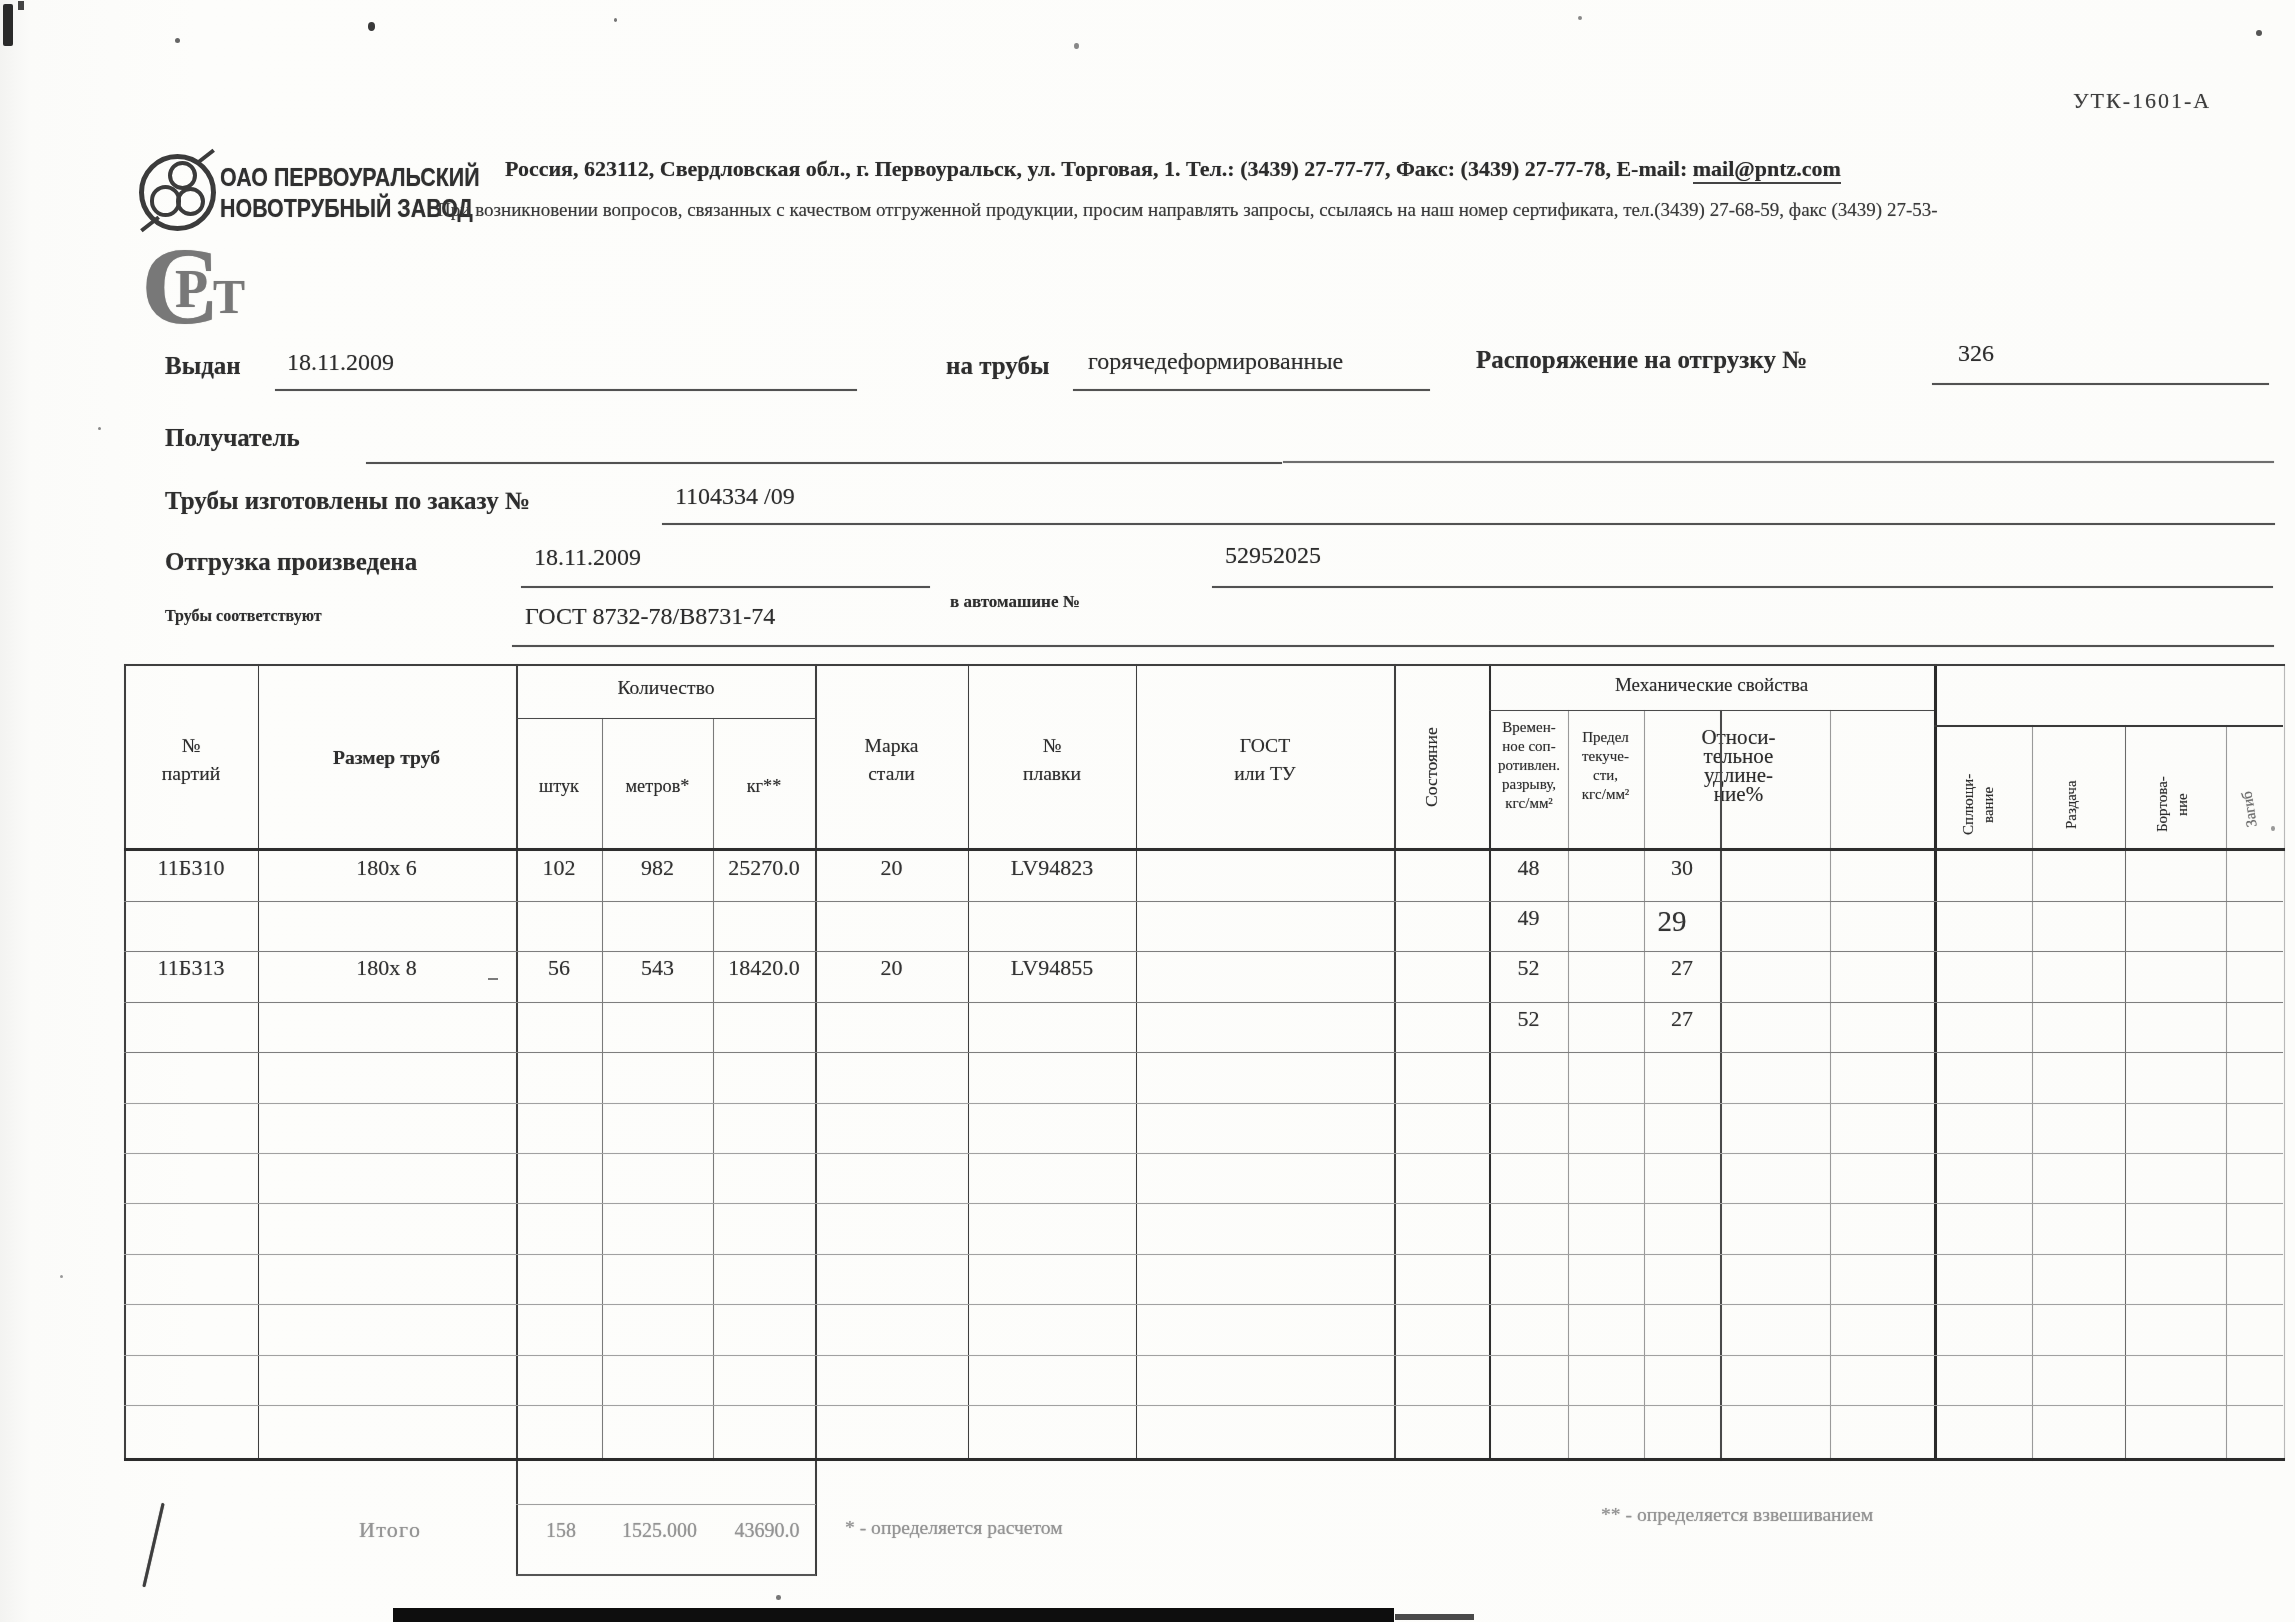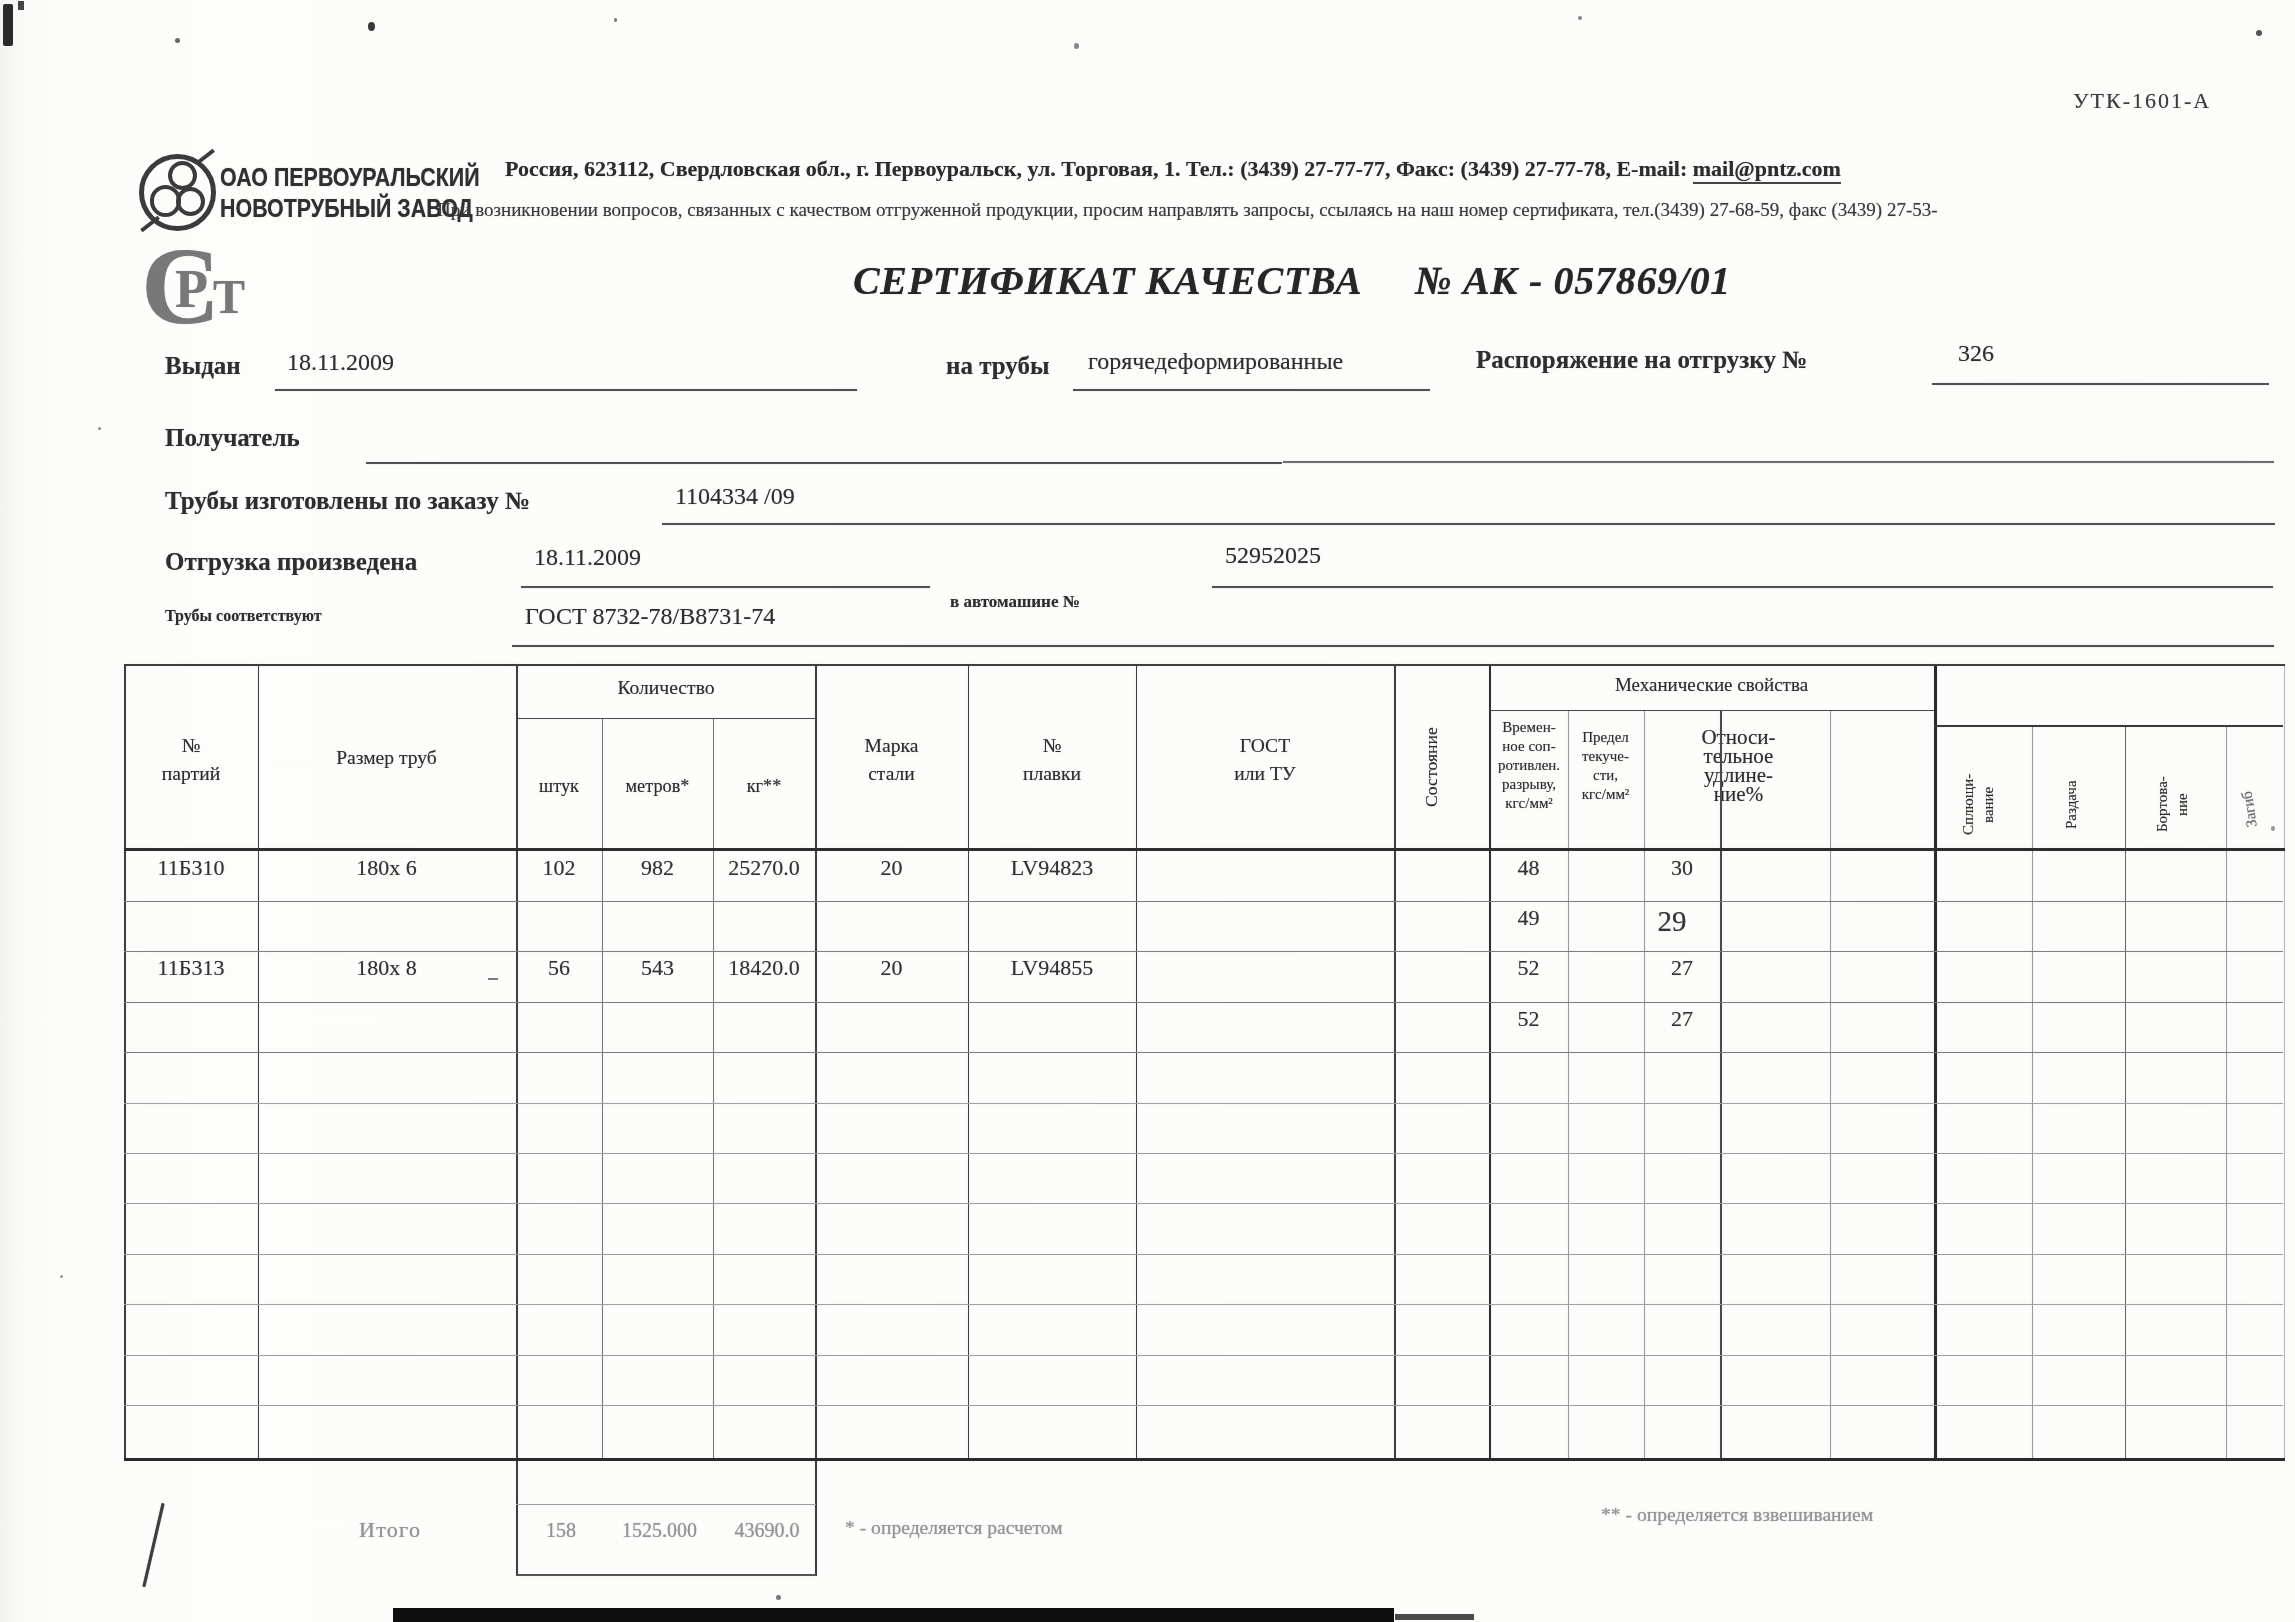"СЕРТИФИКАТ КАЧЕСТВА № АК -" div.abs { html: <div> <span>СЕРТИФИКАТ КАЧЕСТВА</span> <span>№ АК - 057869/01</span> </div> -> none }
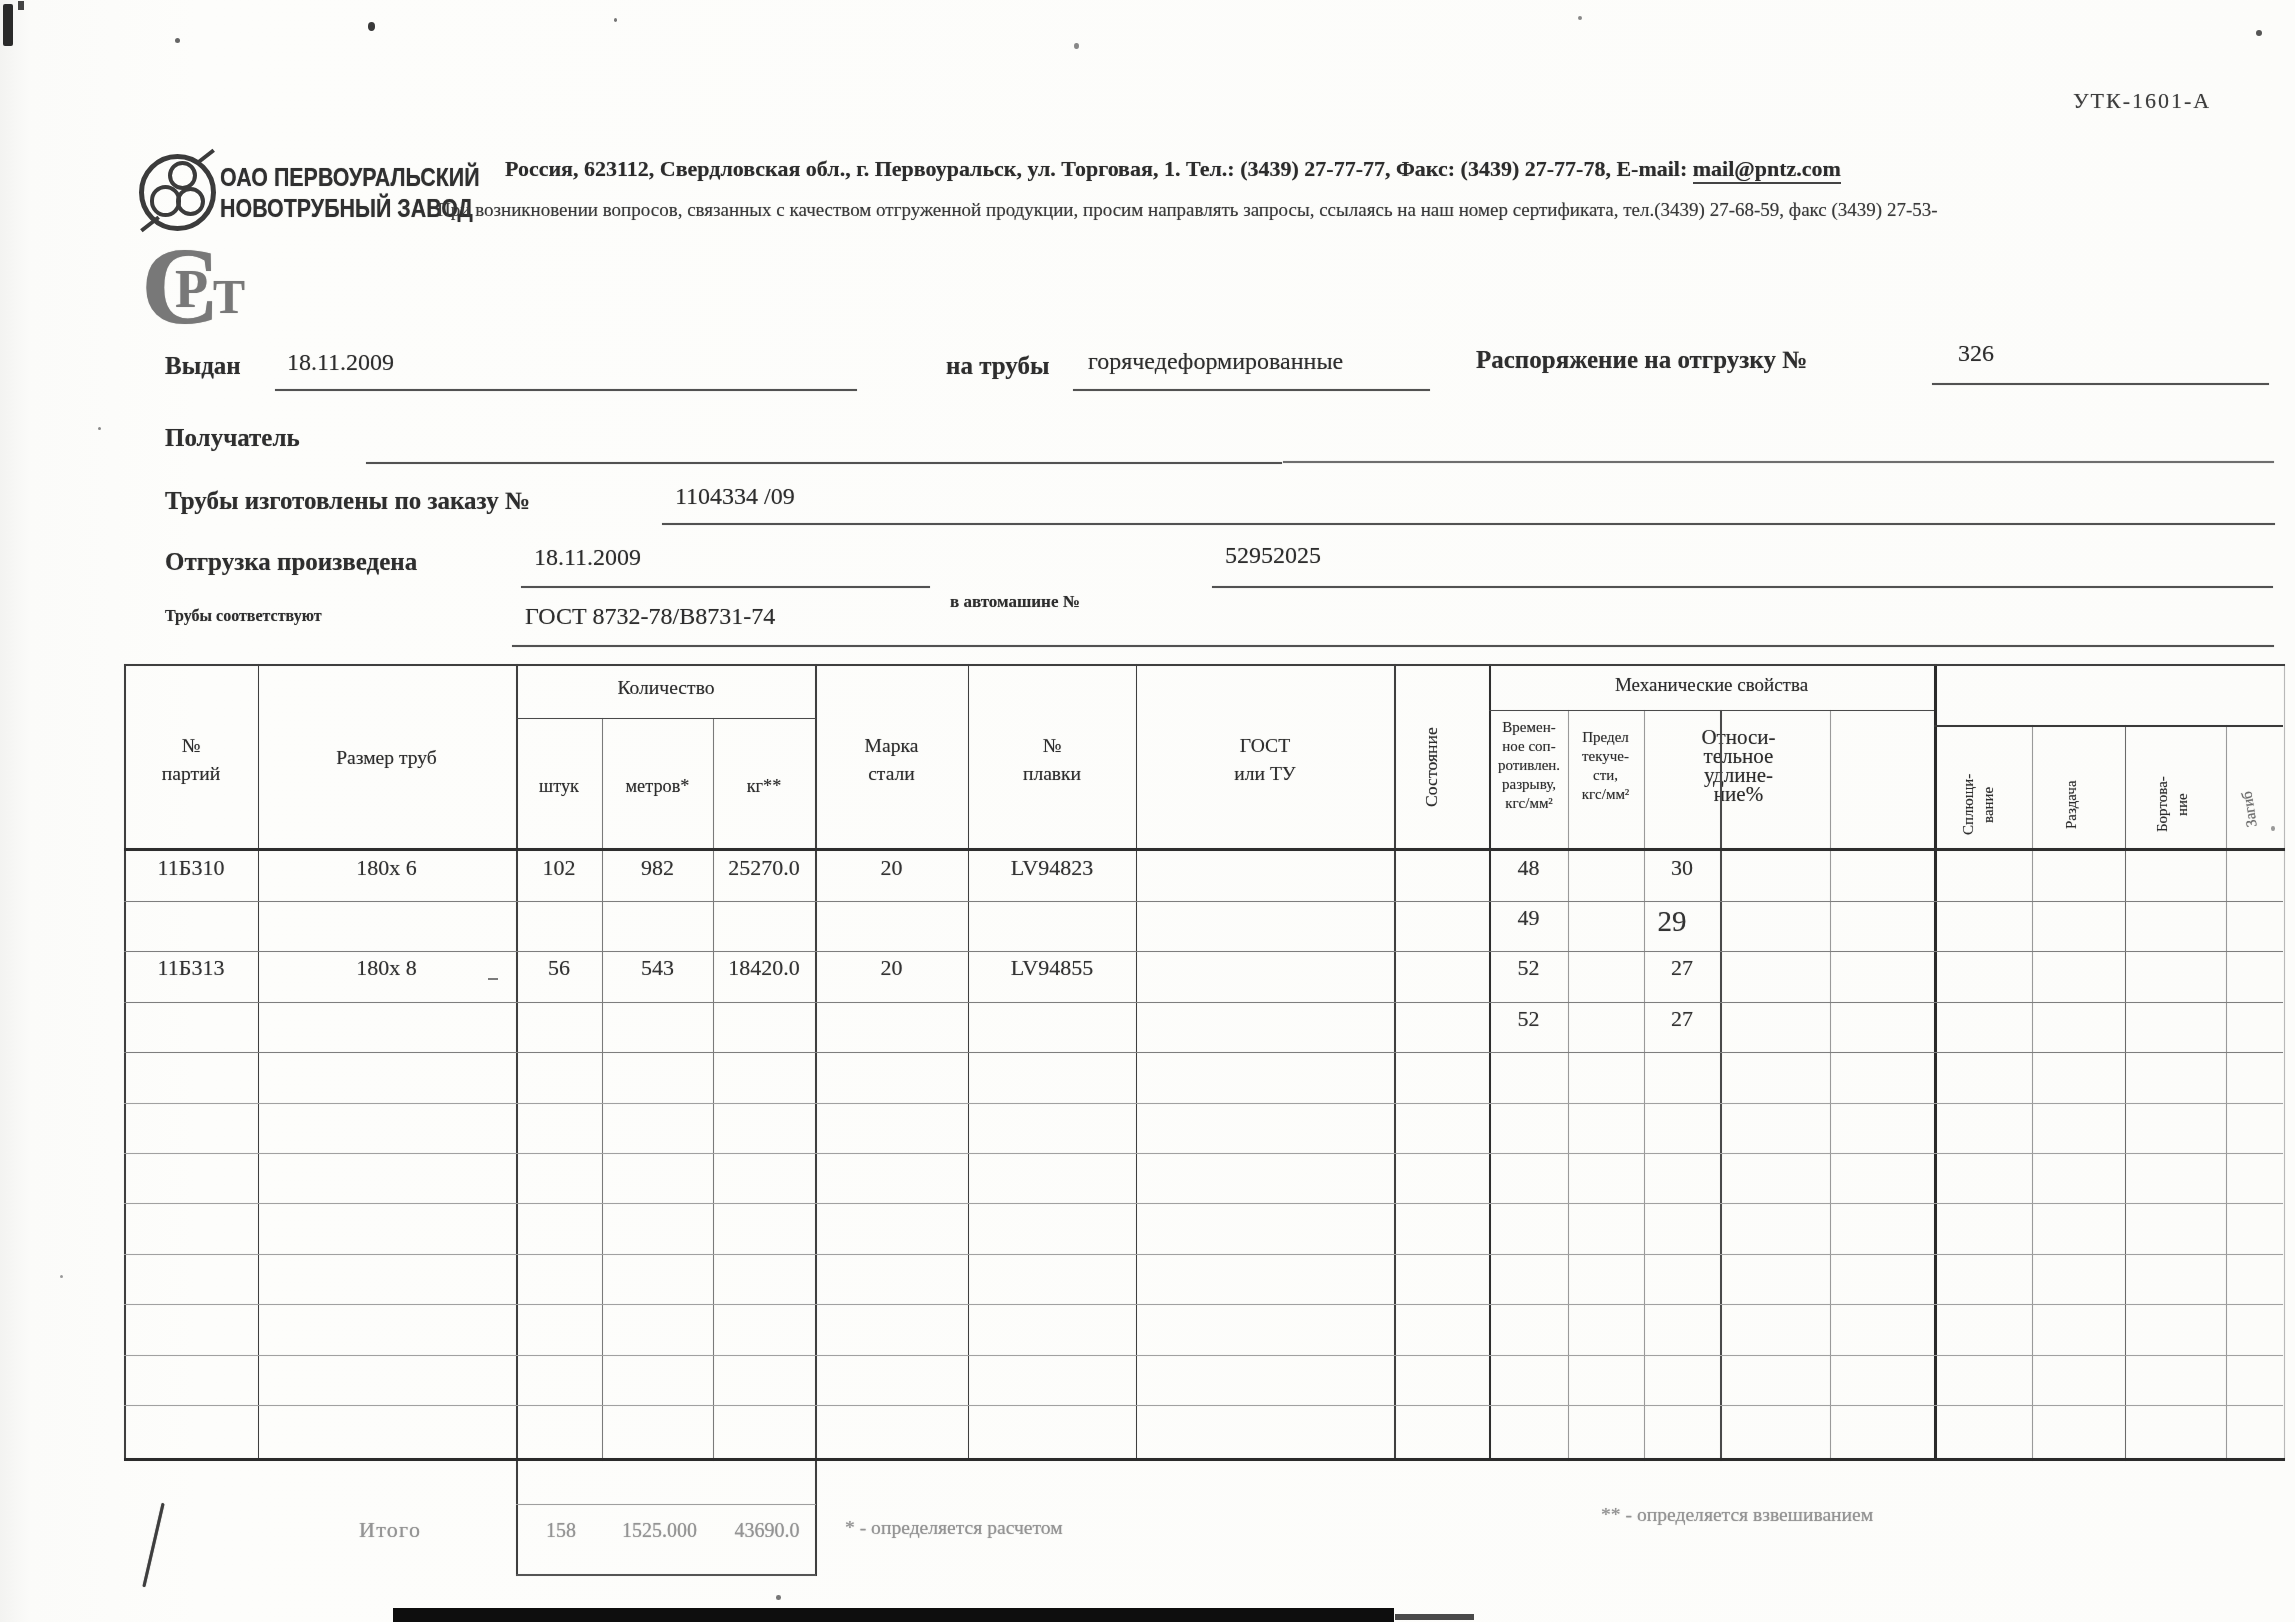"Размер труб" div.abs { font-weight: none -> bold }
